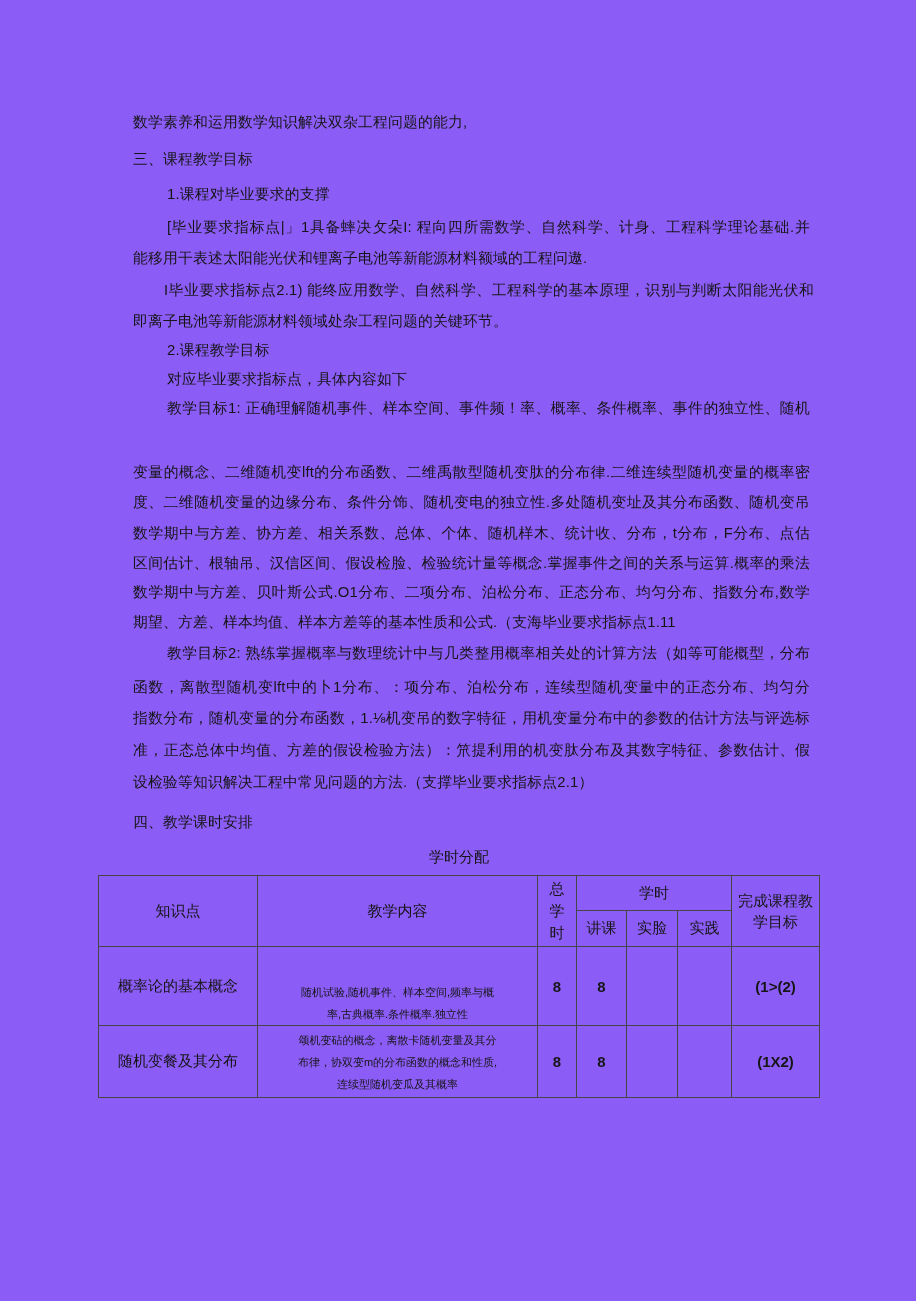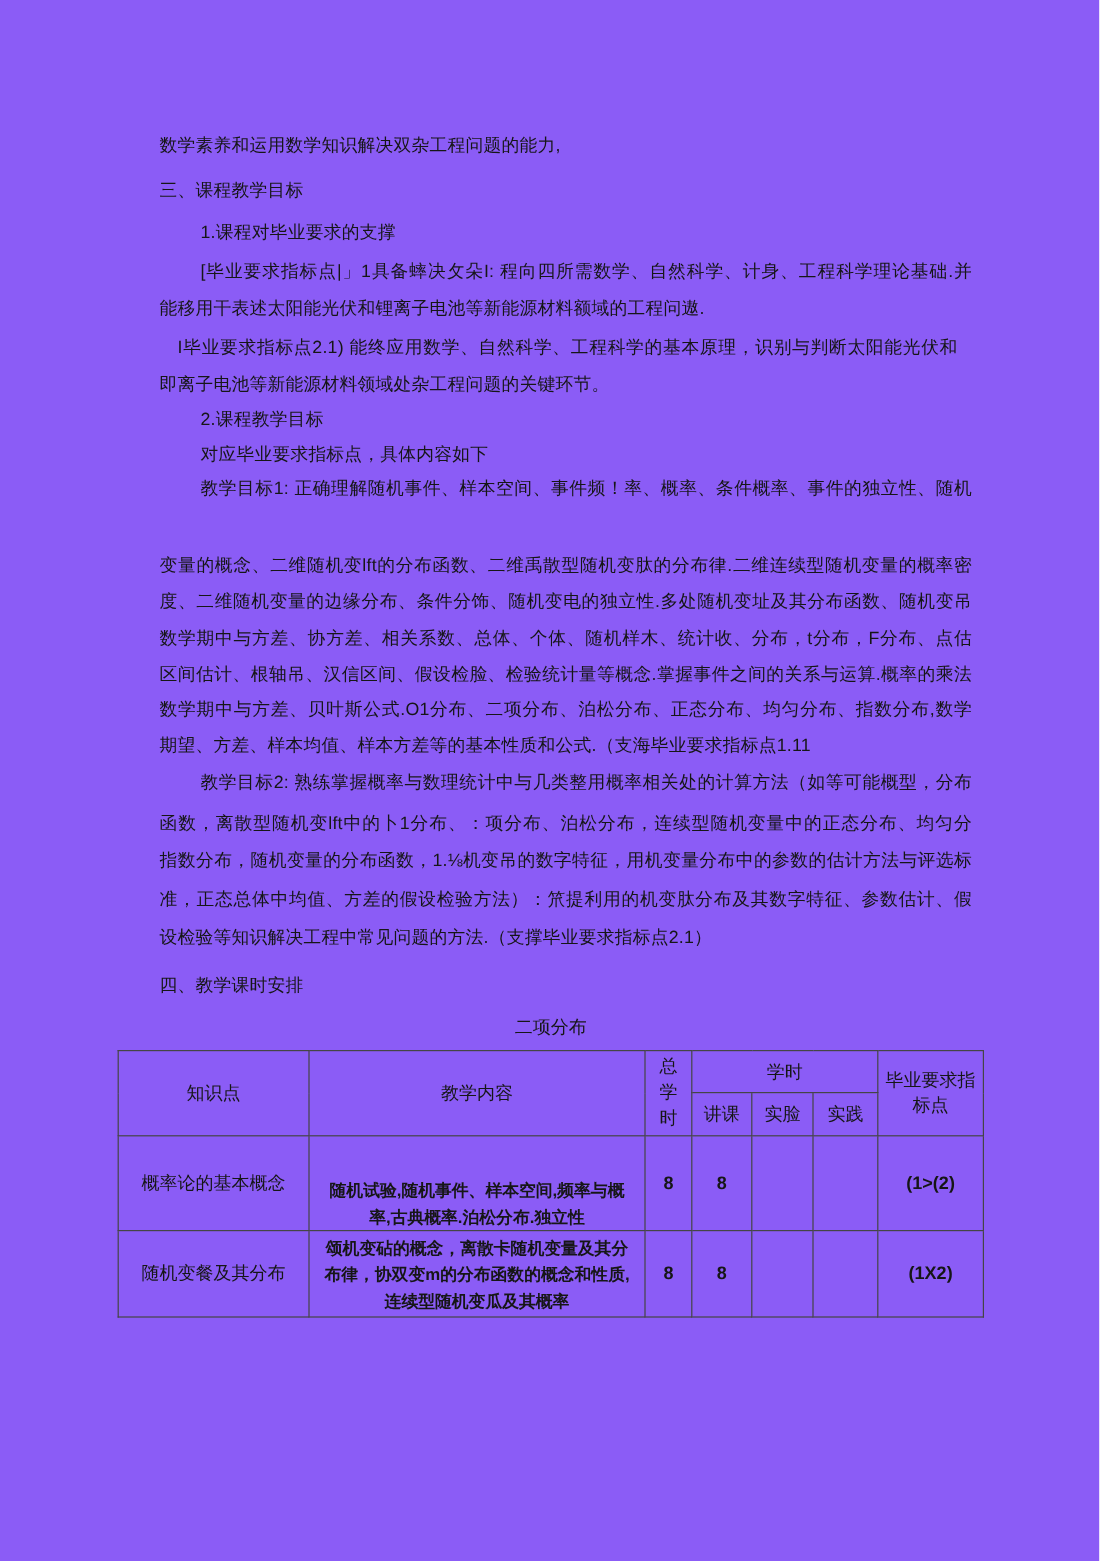"I毕业要求指标点2.1)" div.bl { left: 148px -> 164px }
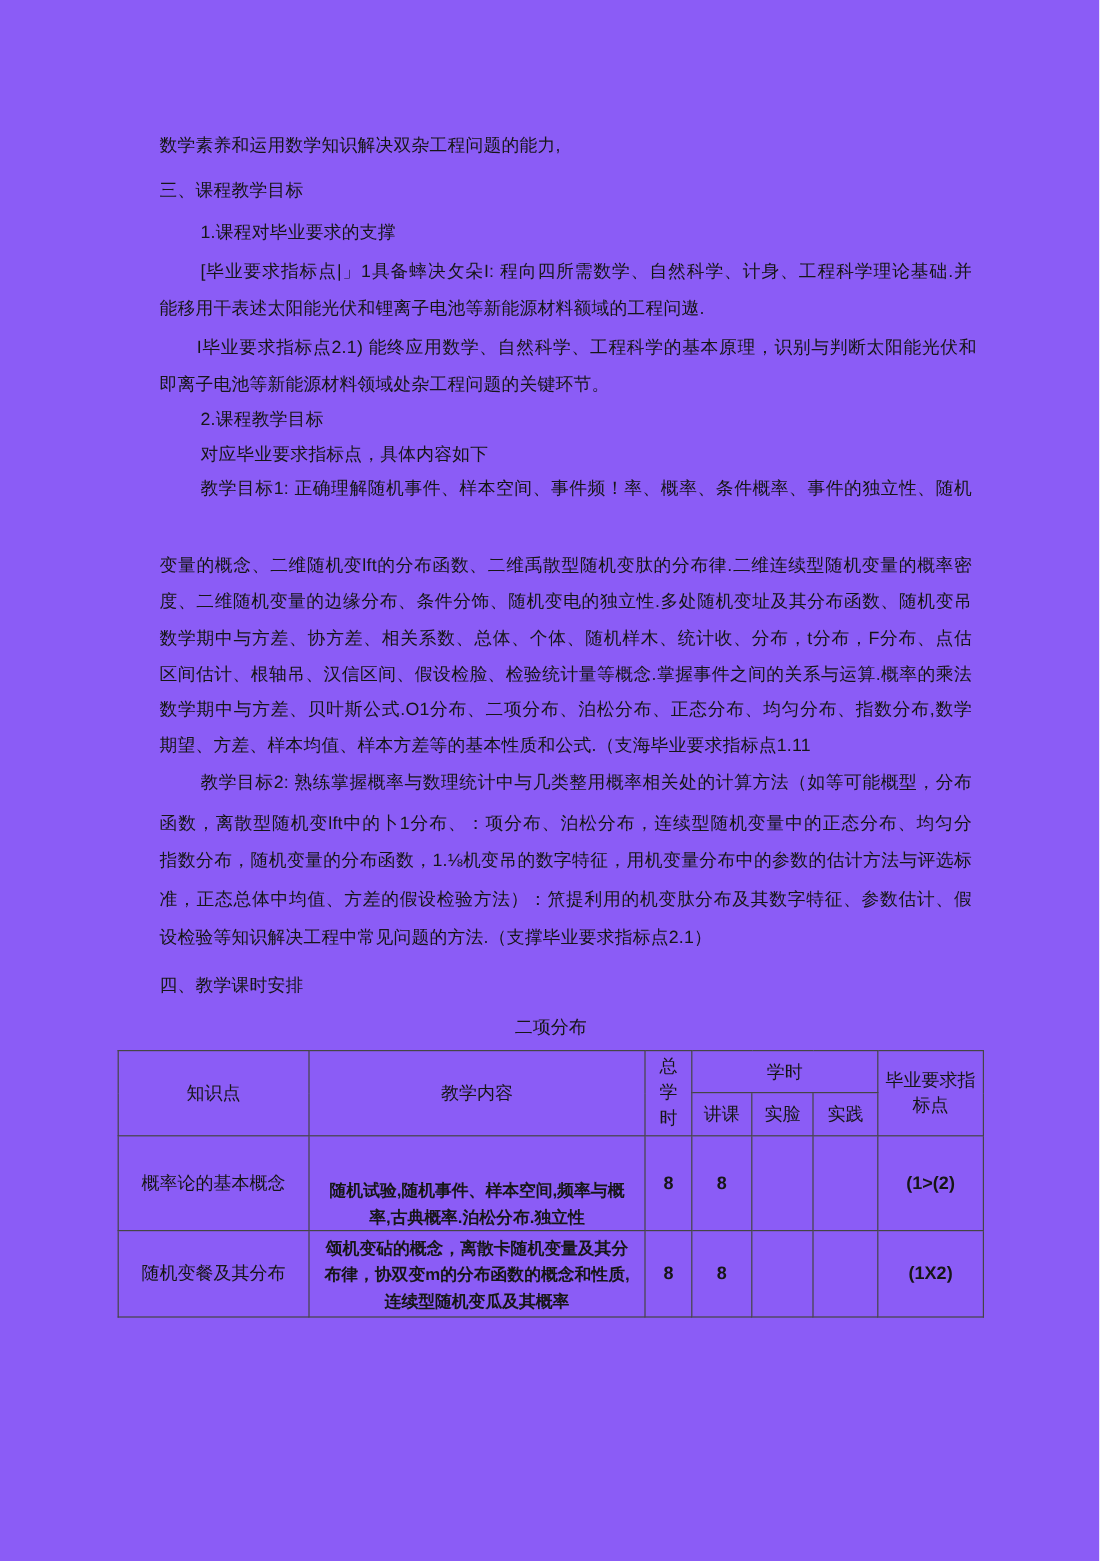"二项分布" div.caption { text: 二项分布 -> 学时分配 }
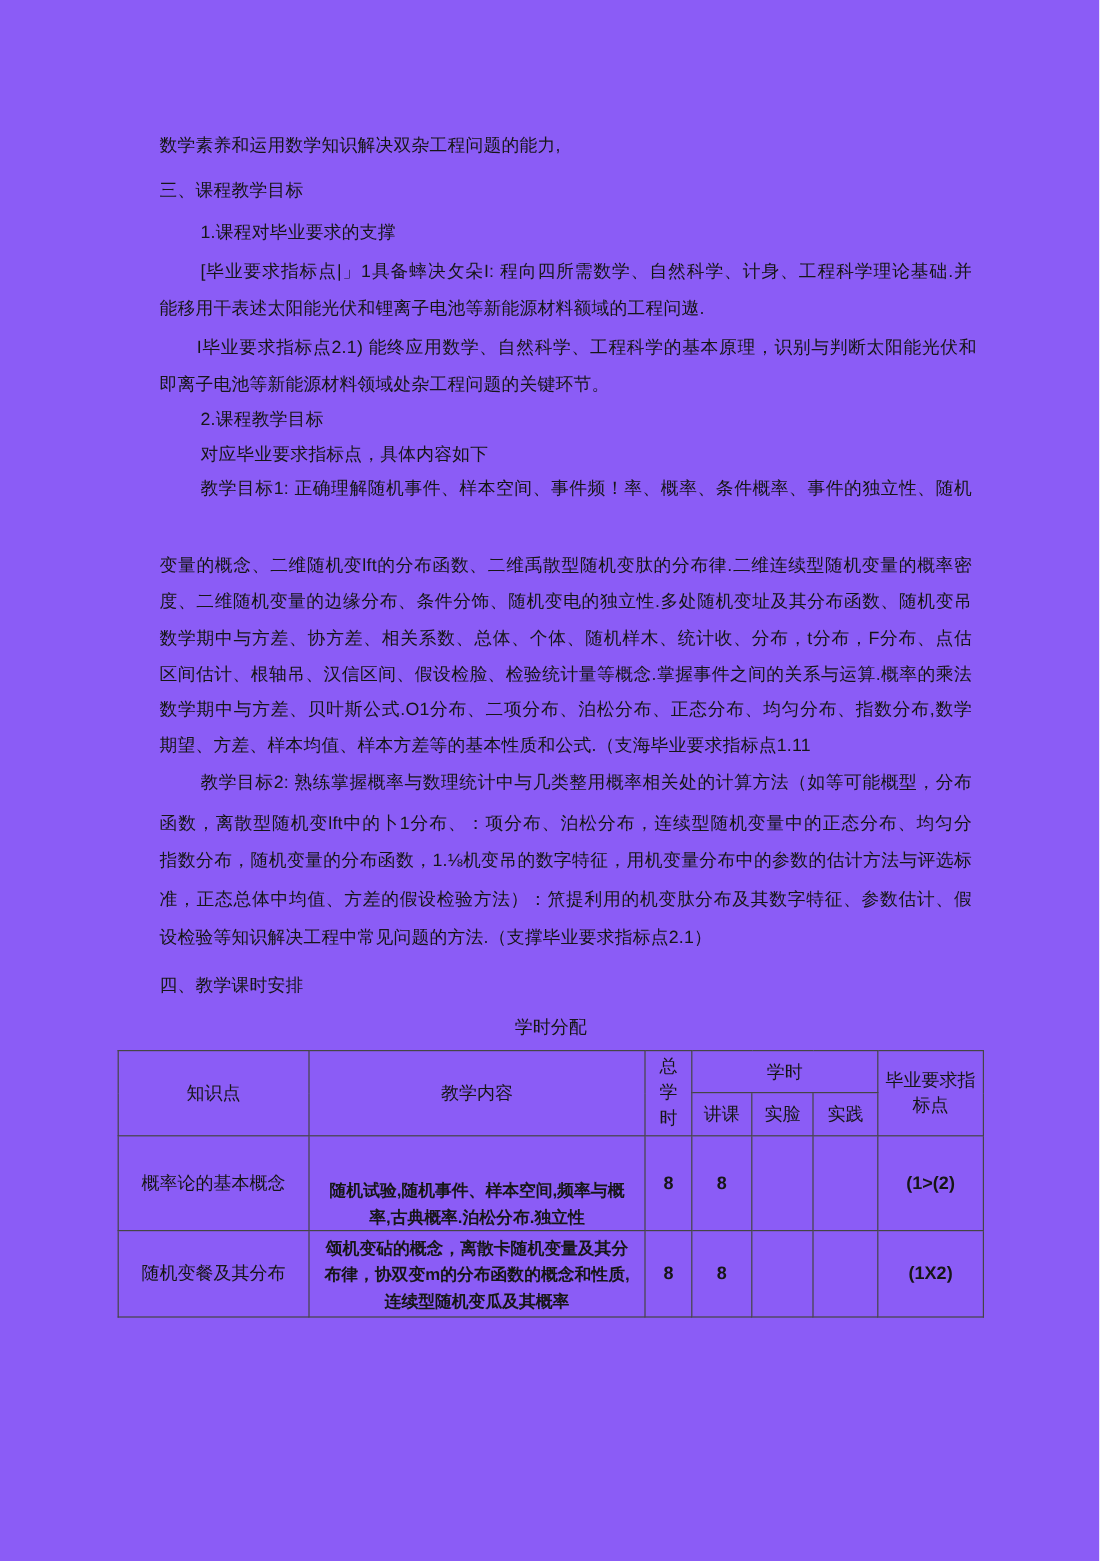"毕业要求指标点" div { text: 毕业要求指标点 -> 完成课程教学目标 }
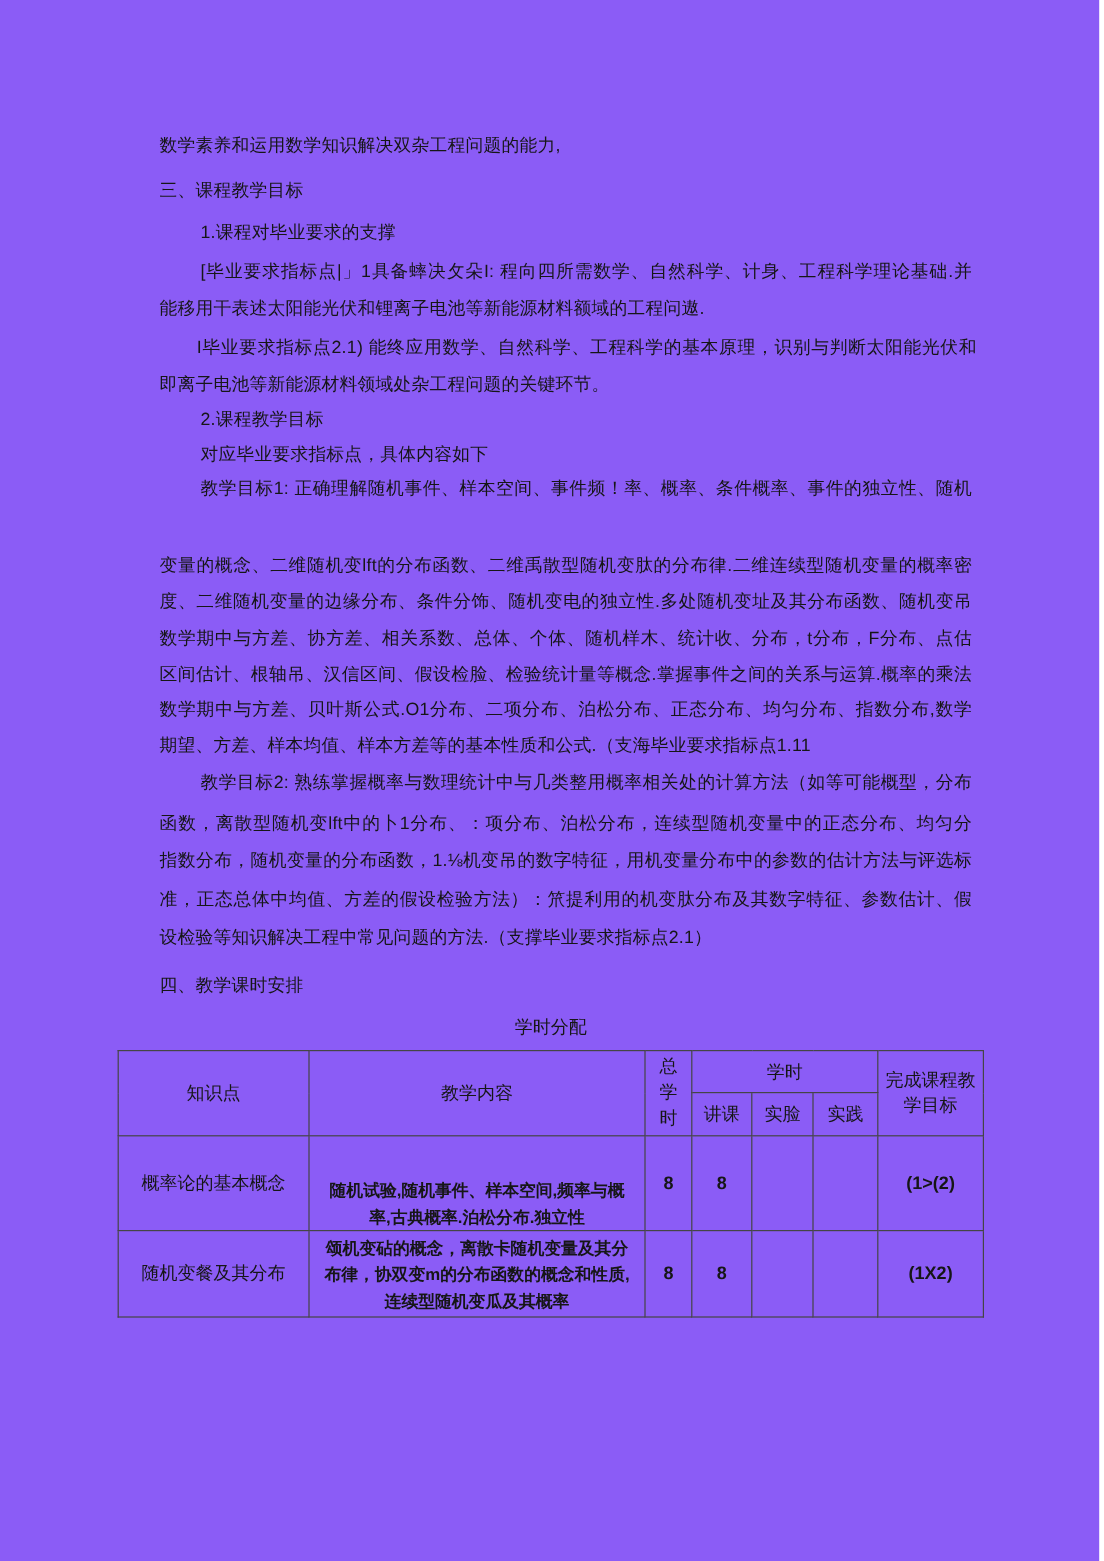"随机试验,随机事件、样本空间,频率与概" td.ccell { font-size: 14px -> 11px; font-weight: bold -> none }
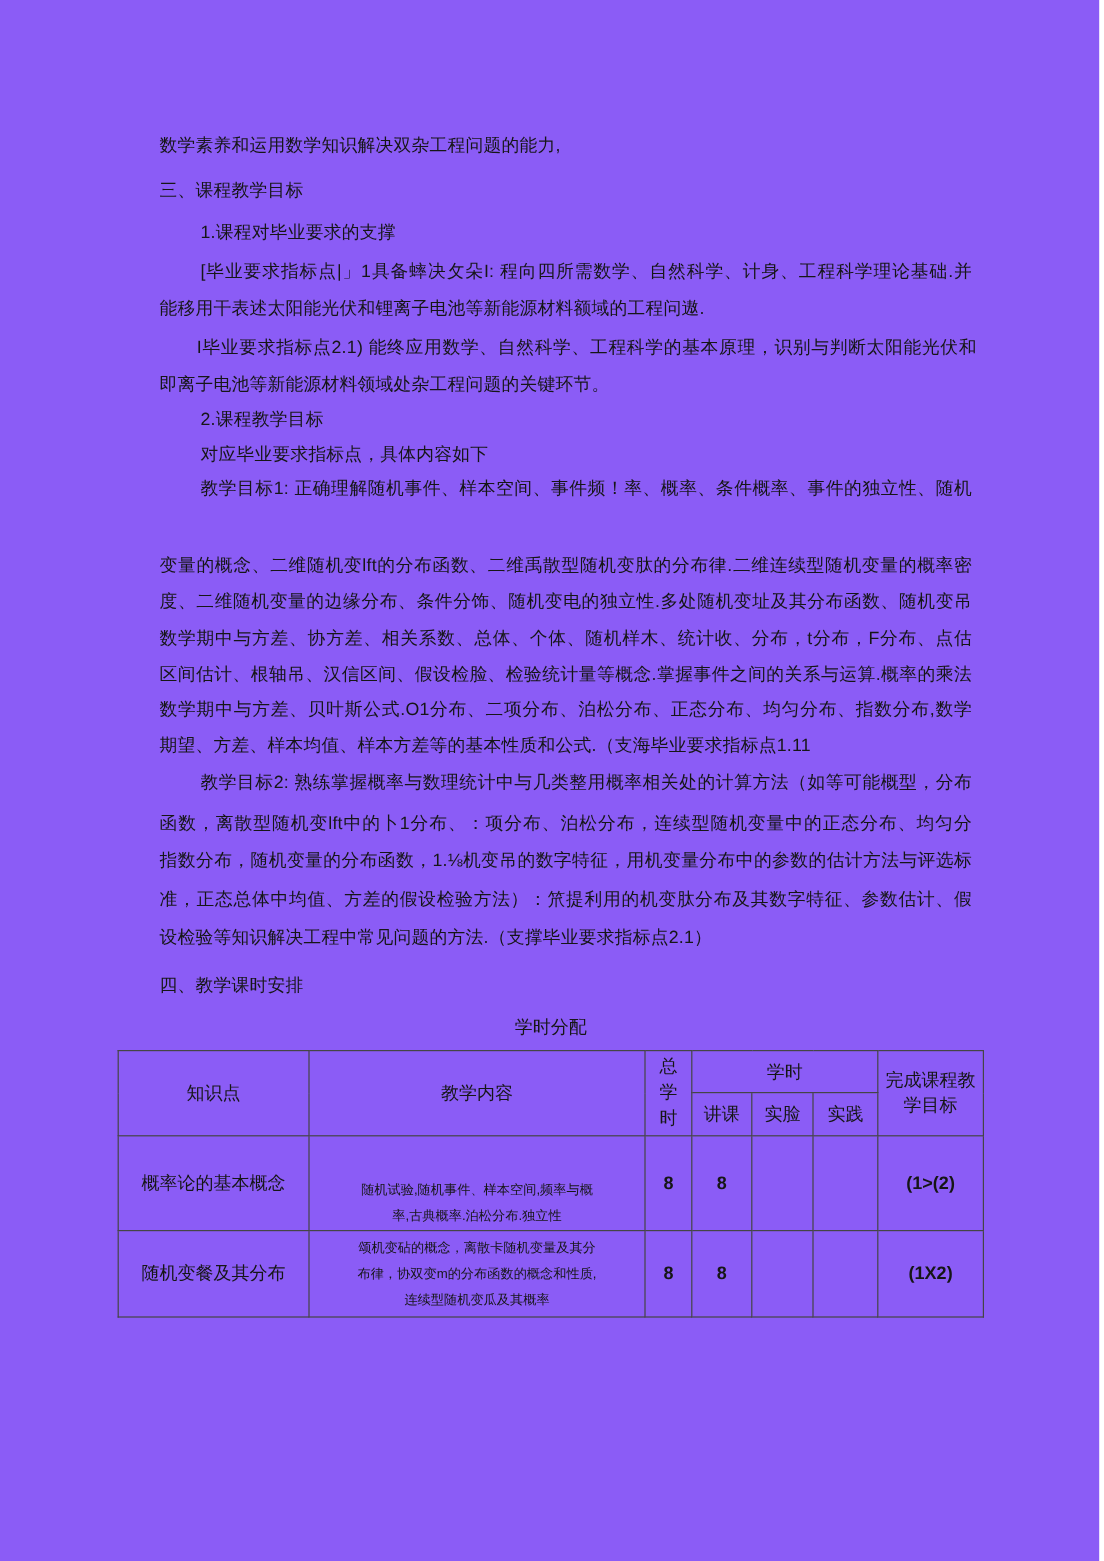"率,古典概率.泊松分布.独立性" div { text: .泊松分布 -> .条件概率 }
